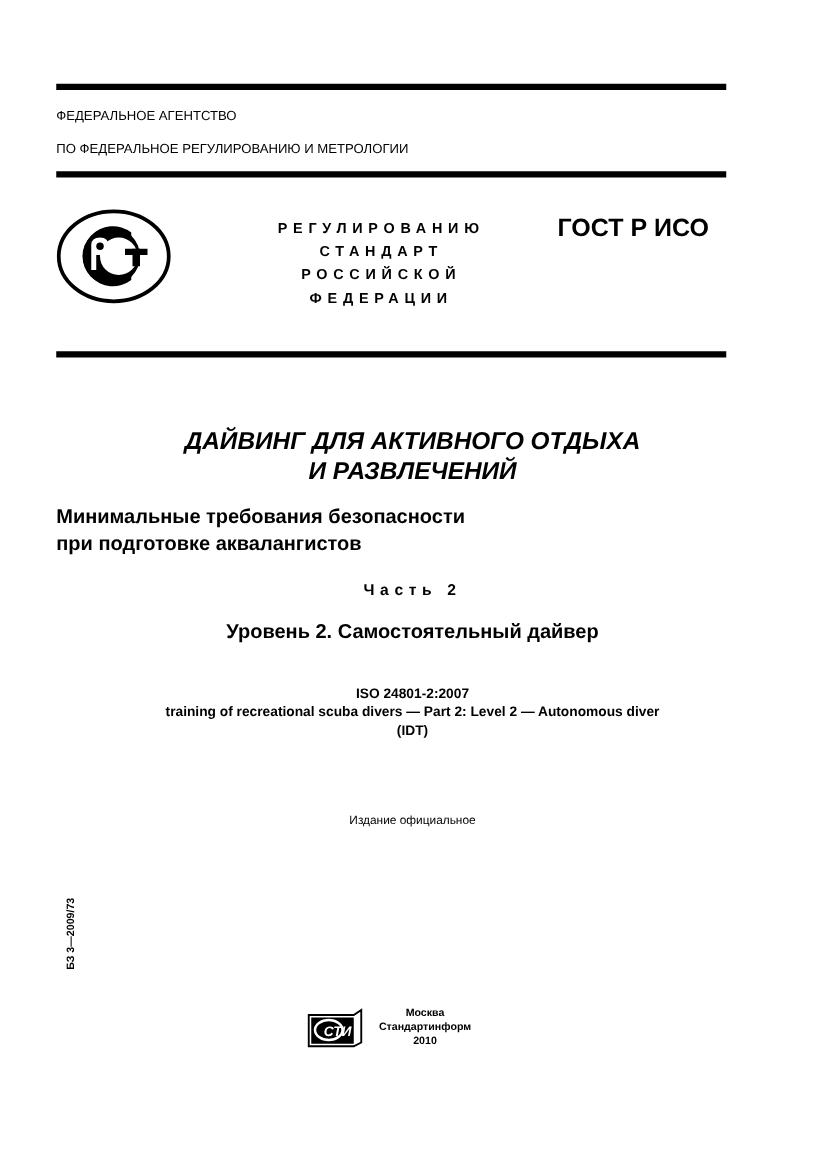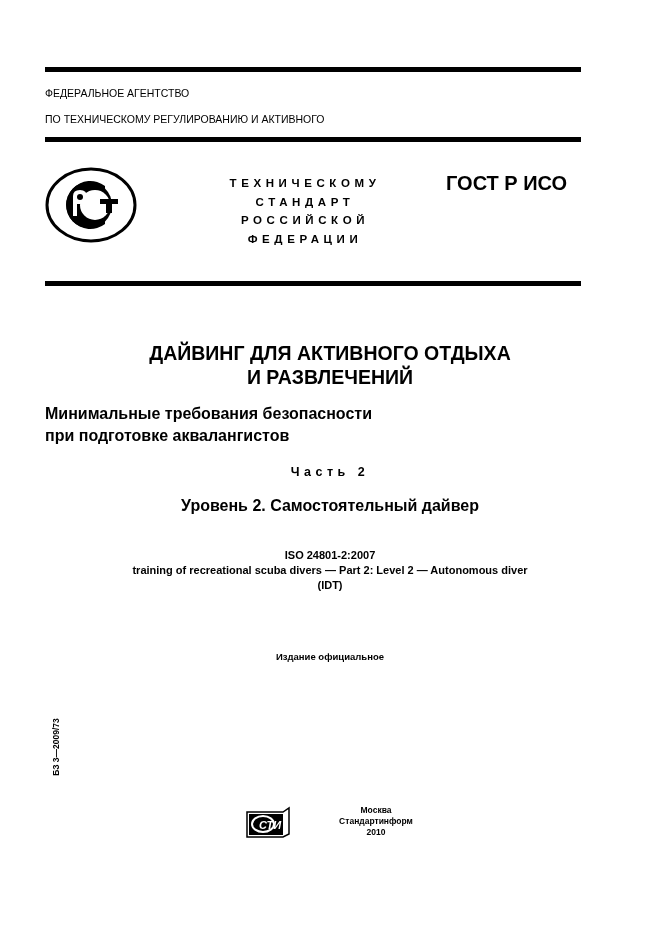"ПО ТЕХНИЧЕСКОМУ РЕГУЛИРОВАНИЮ И" div.agency { text: ТЕХНИЧЕСКОМУ РЕГУЛИРОВАНИЮ И АКТИВНОГО -> ФЕДЕРАЛЬНОЕ РЕГУЛИРОВАНИЮ И МЕТРОЛОГИИ }
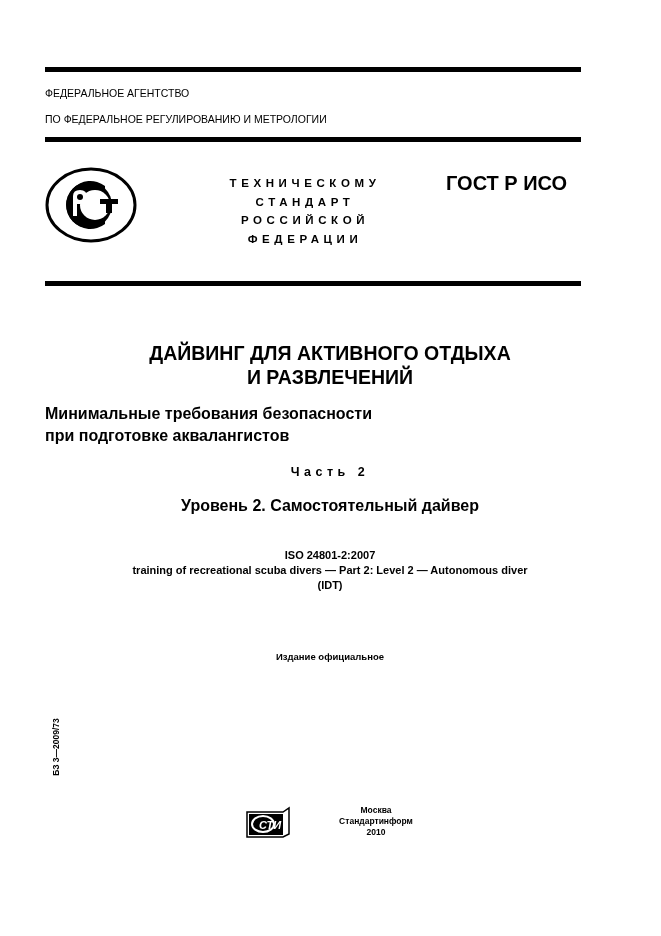"ТЕХНИЧЕСКОМУ" div { text: ТЕХНИЧЕСКОМУ -> РЕГУЛИРОВАНИЮ }
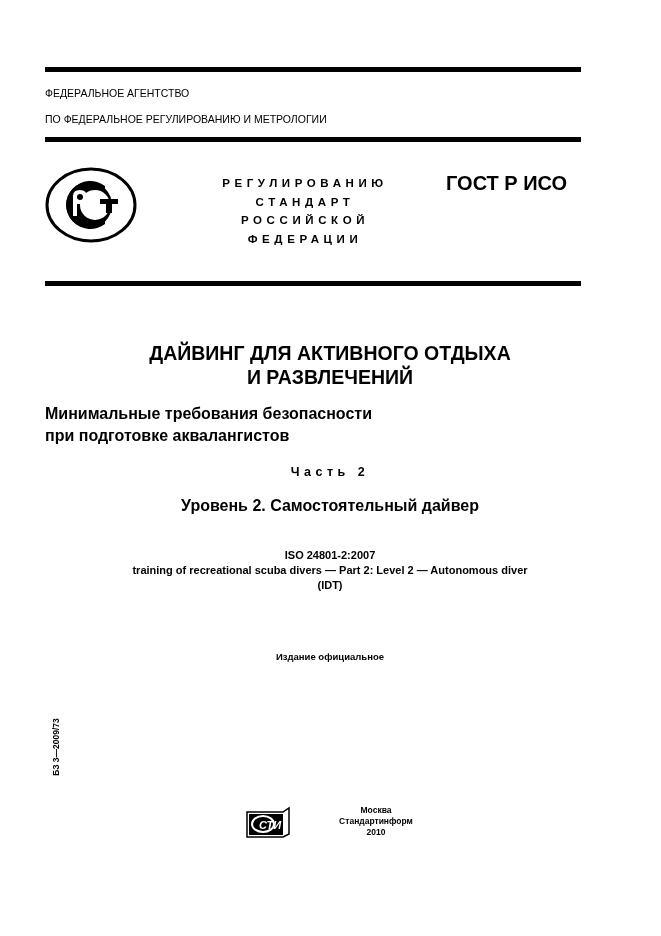"ДАЙВИНГ ДЛЯ АКТИВНОГО ОТДЫХА" .title { font-style: none -> italic }
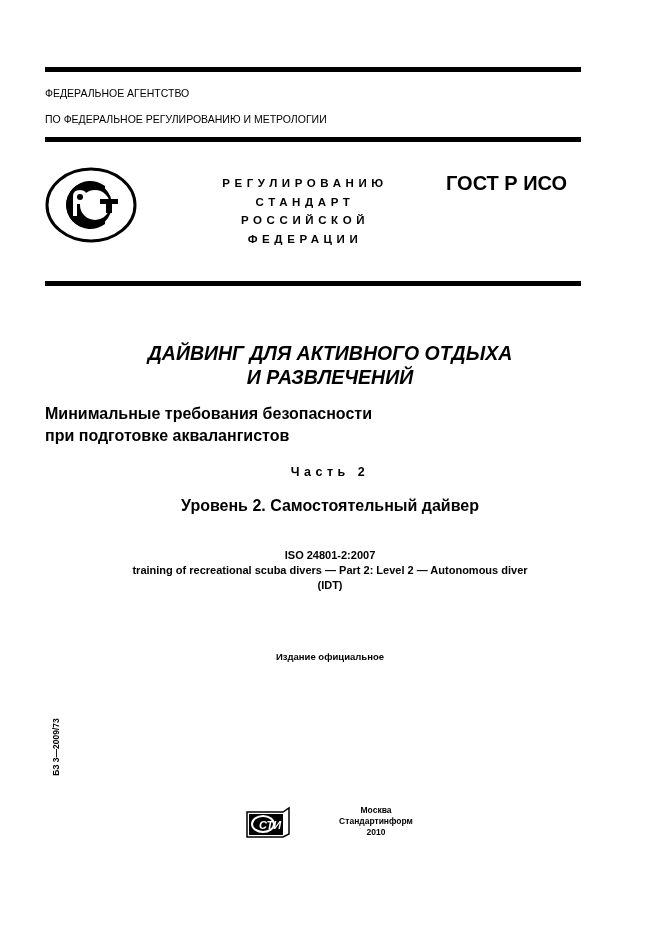"Издание официальное" .edition { font-weight: bold -> normal }
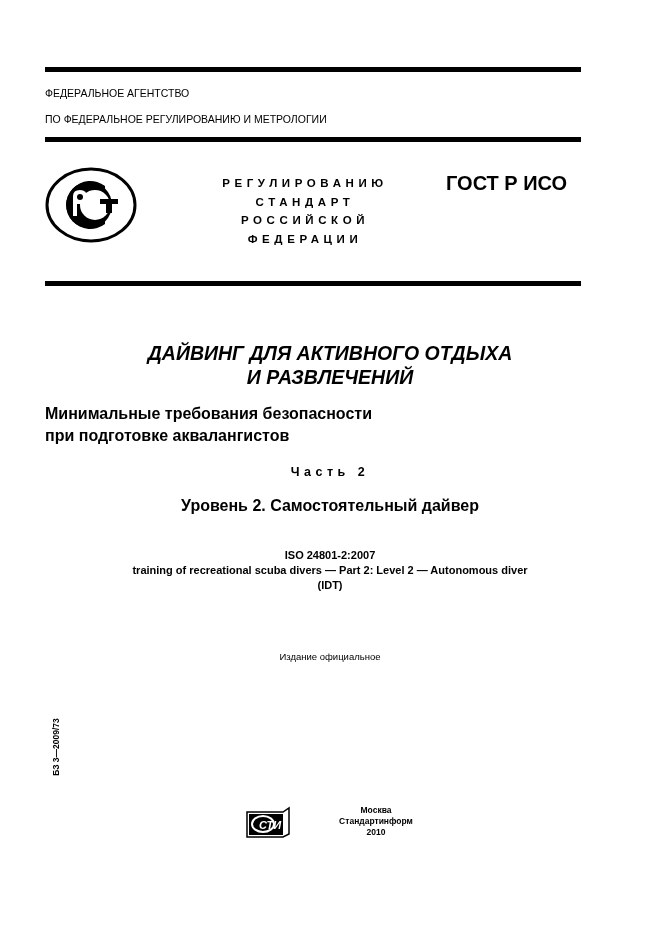"Москва" .publisher { padding-left: 36px -> none }
